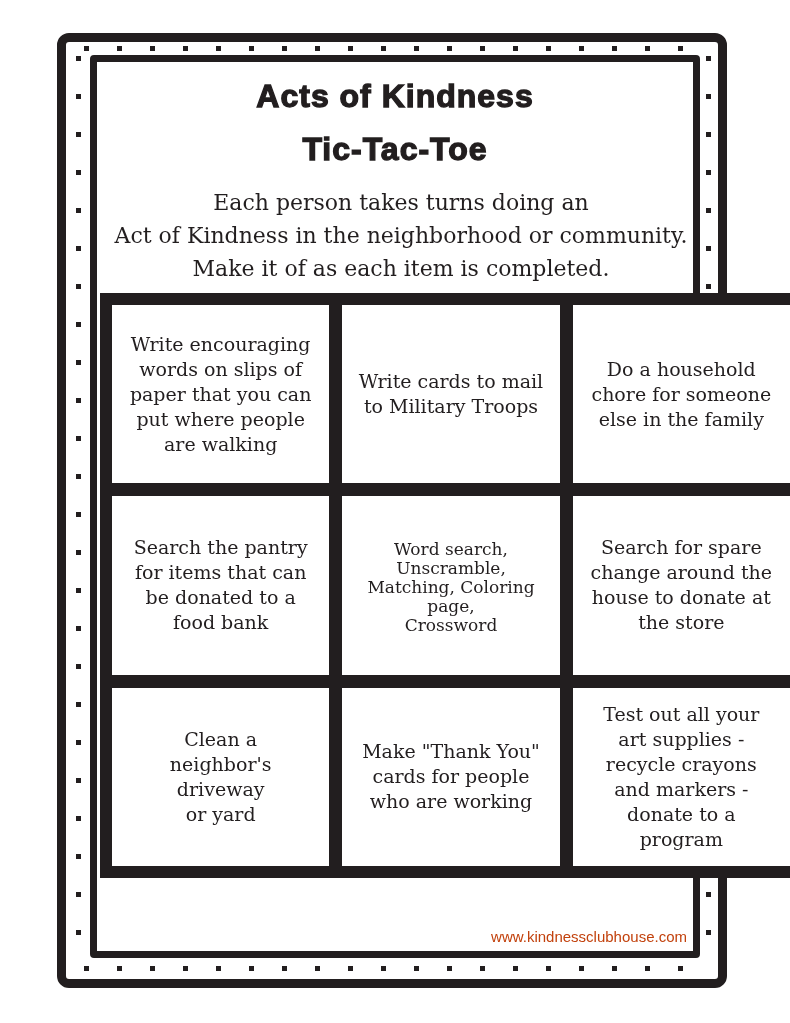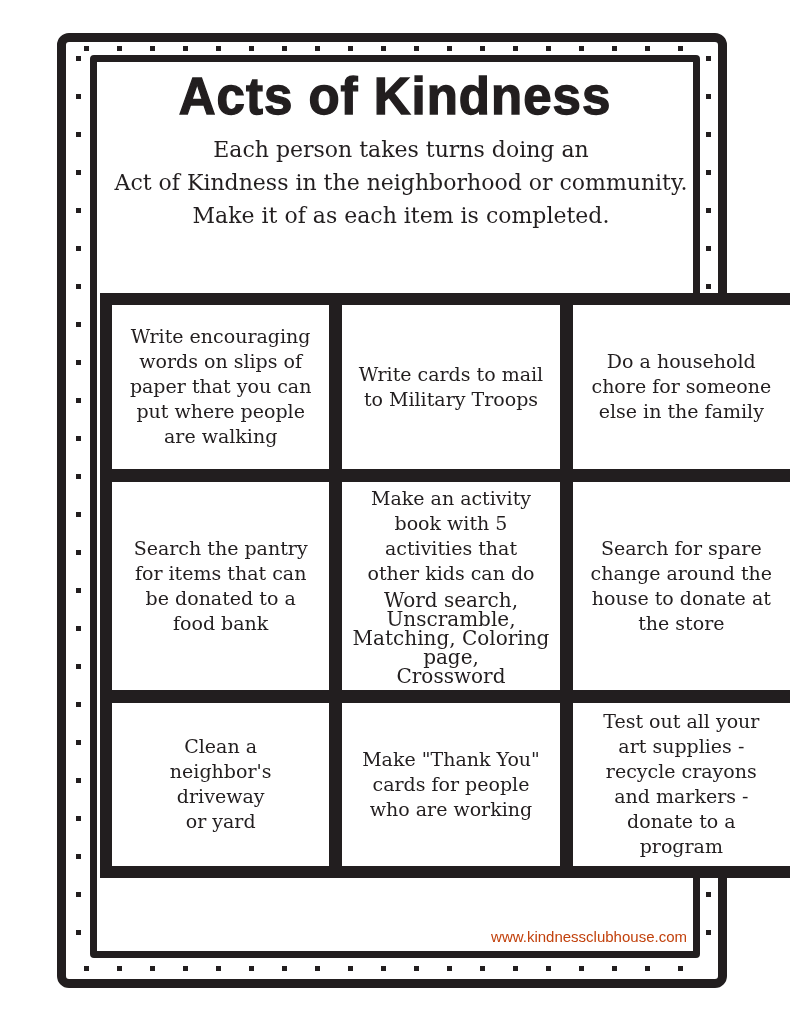"Acts of Kindness" .title { font-size: 51px -> 32px }
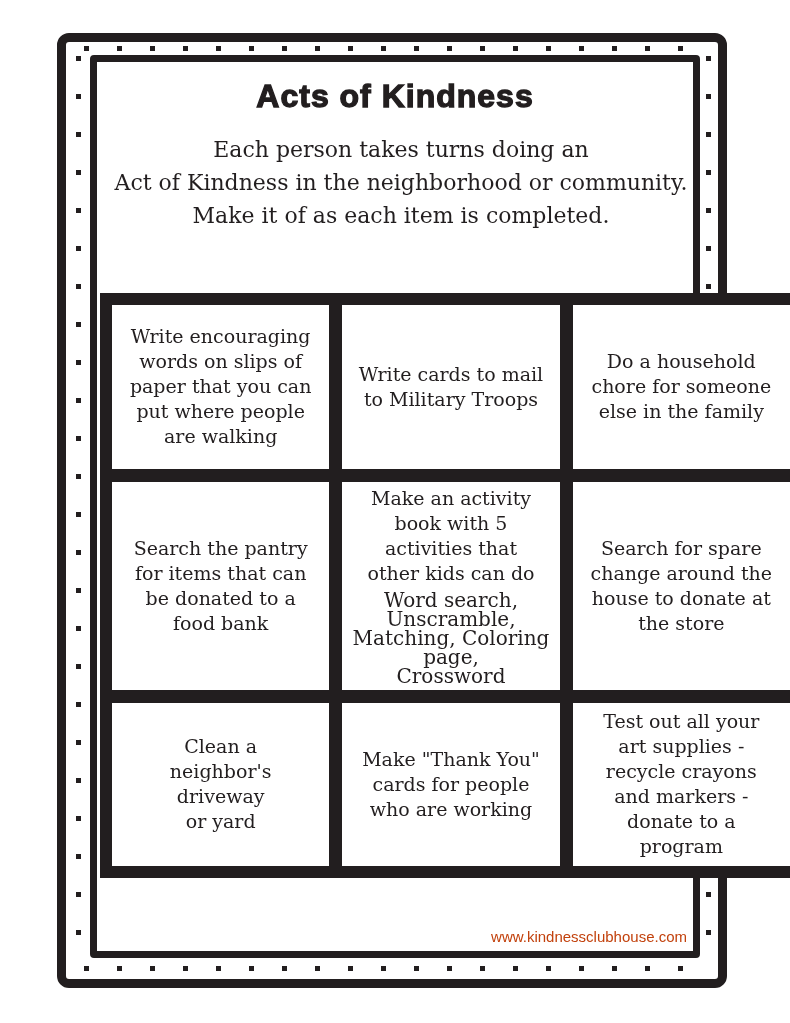"Tic-Tac-Toe" span { html: none -> <span>Tic-Tac-Toe</span> }
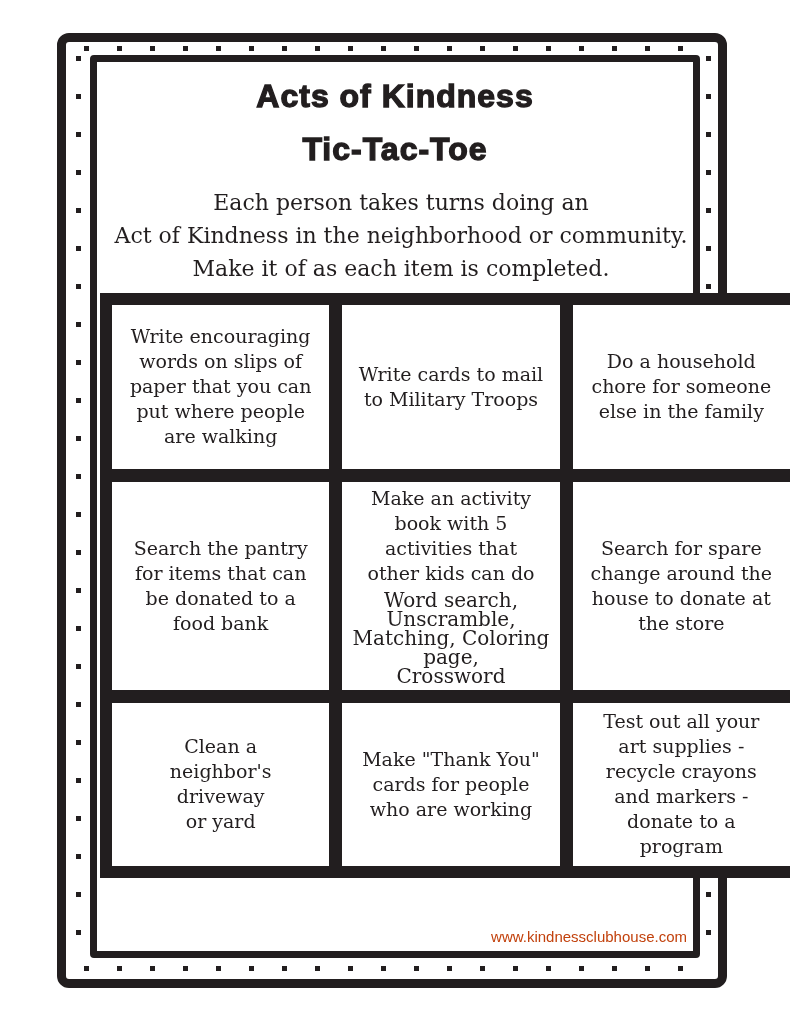"Make an activity" span.cell-text { html: <span>Make an activity book with 5 activities that other kids can do</span> -> none }
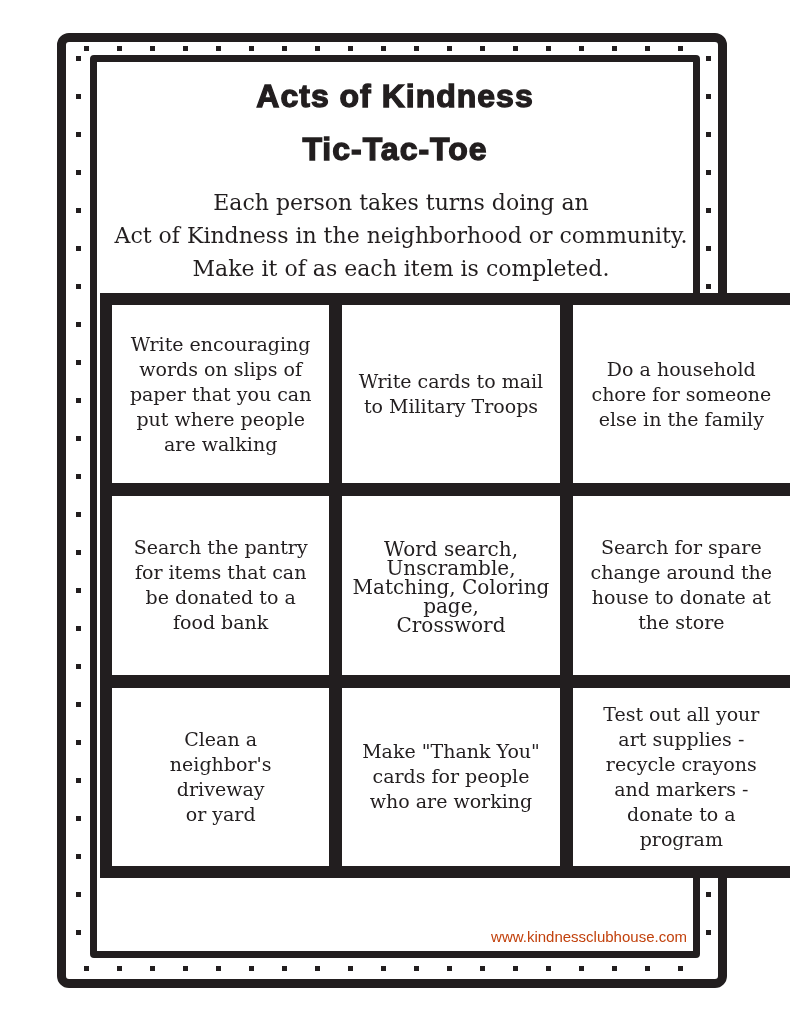"Word search, Unscramble," .cell-subtext { font-size: 20px -> 17px }
